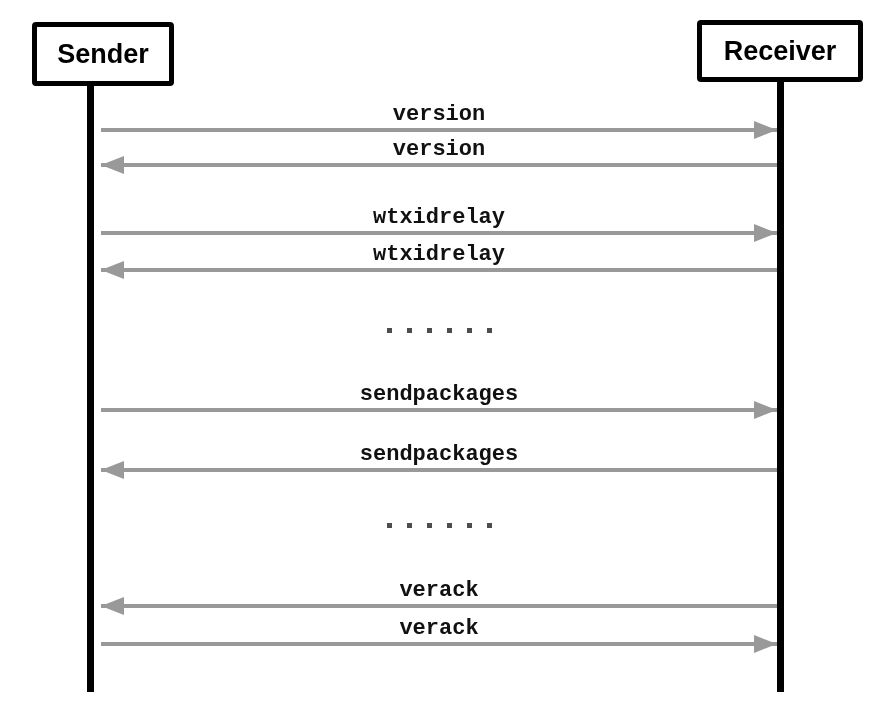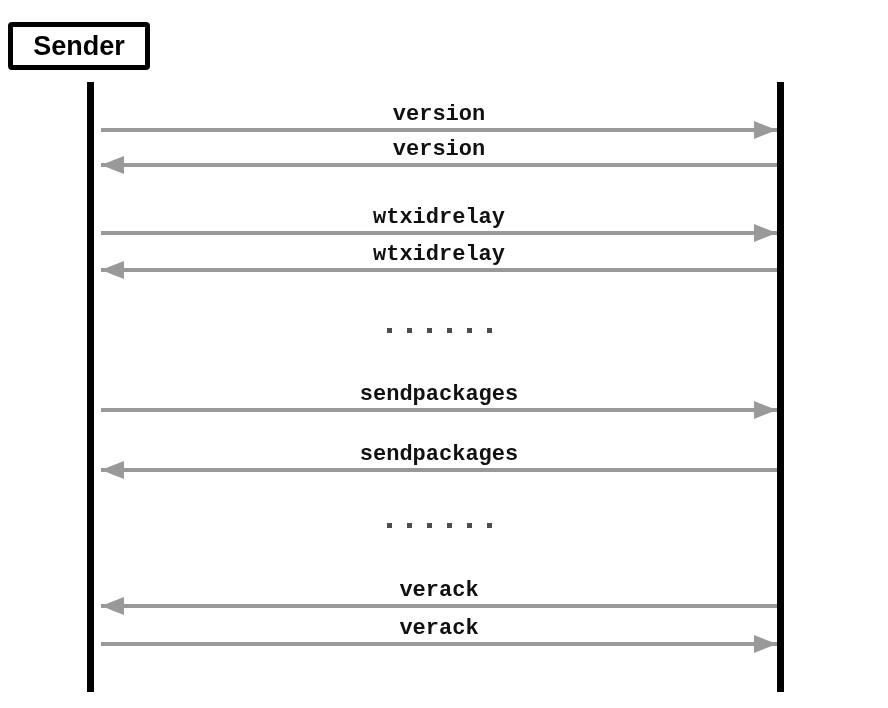"Sender" .actor-box.sender { height: 48px -> 64px; left: 8px -> 32px }
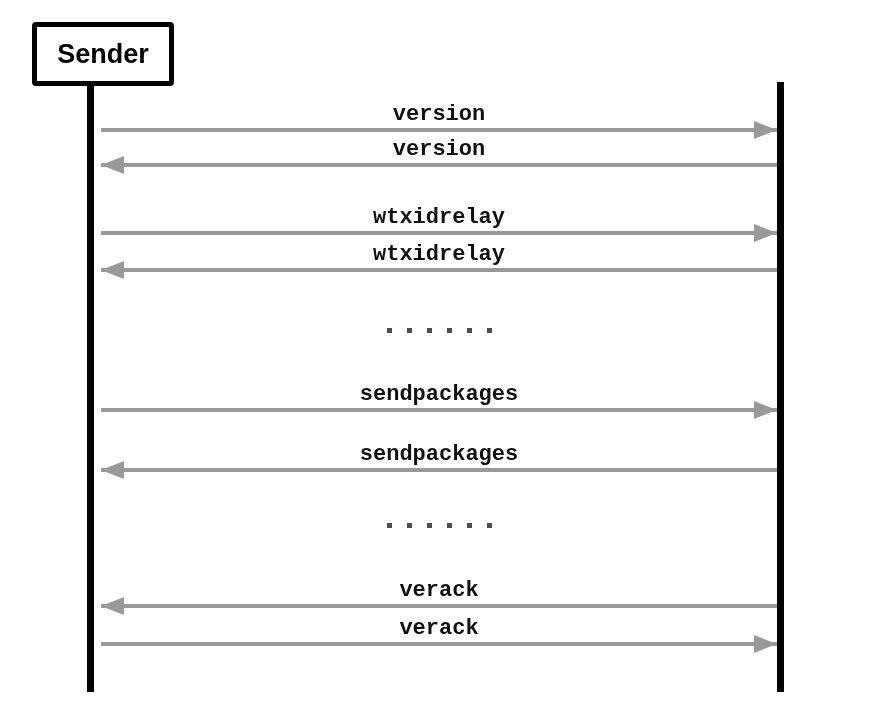"Receiver" div.actor-box { html: none -> <div> <span>Receiver</span> </div> }
